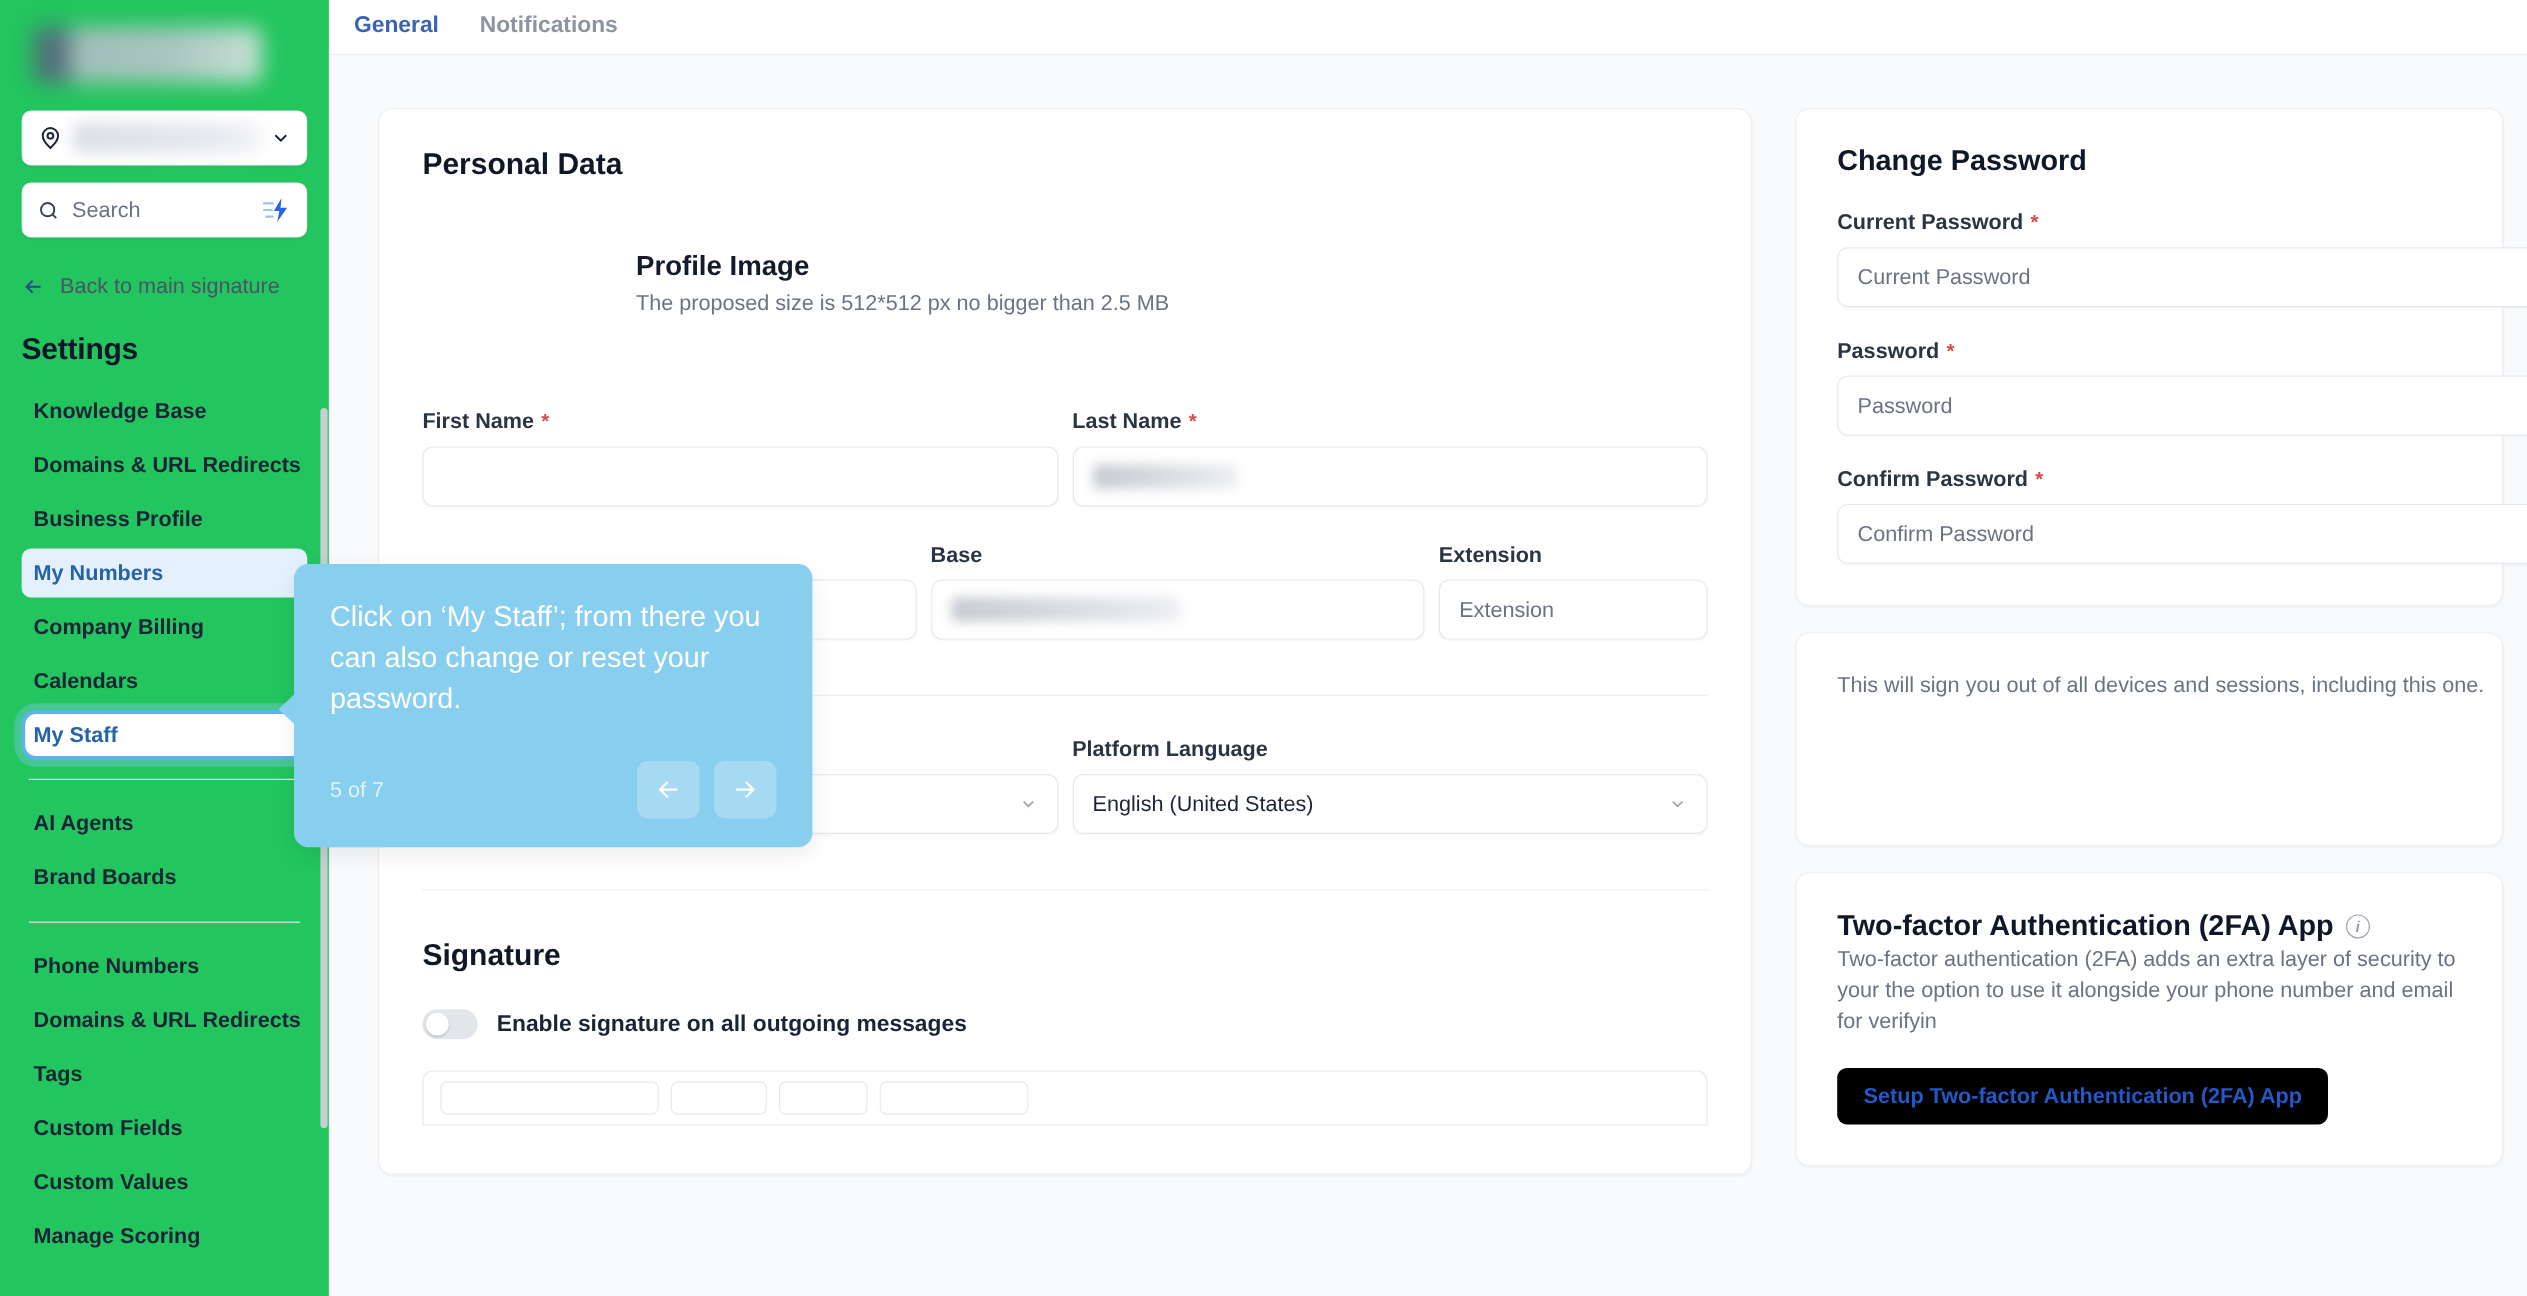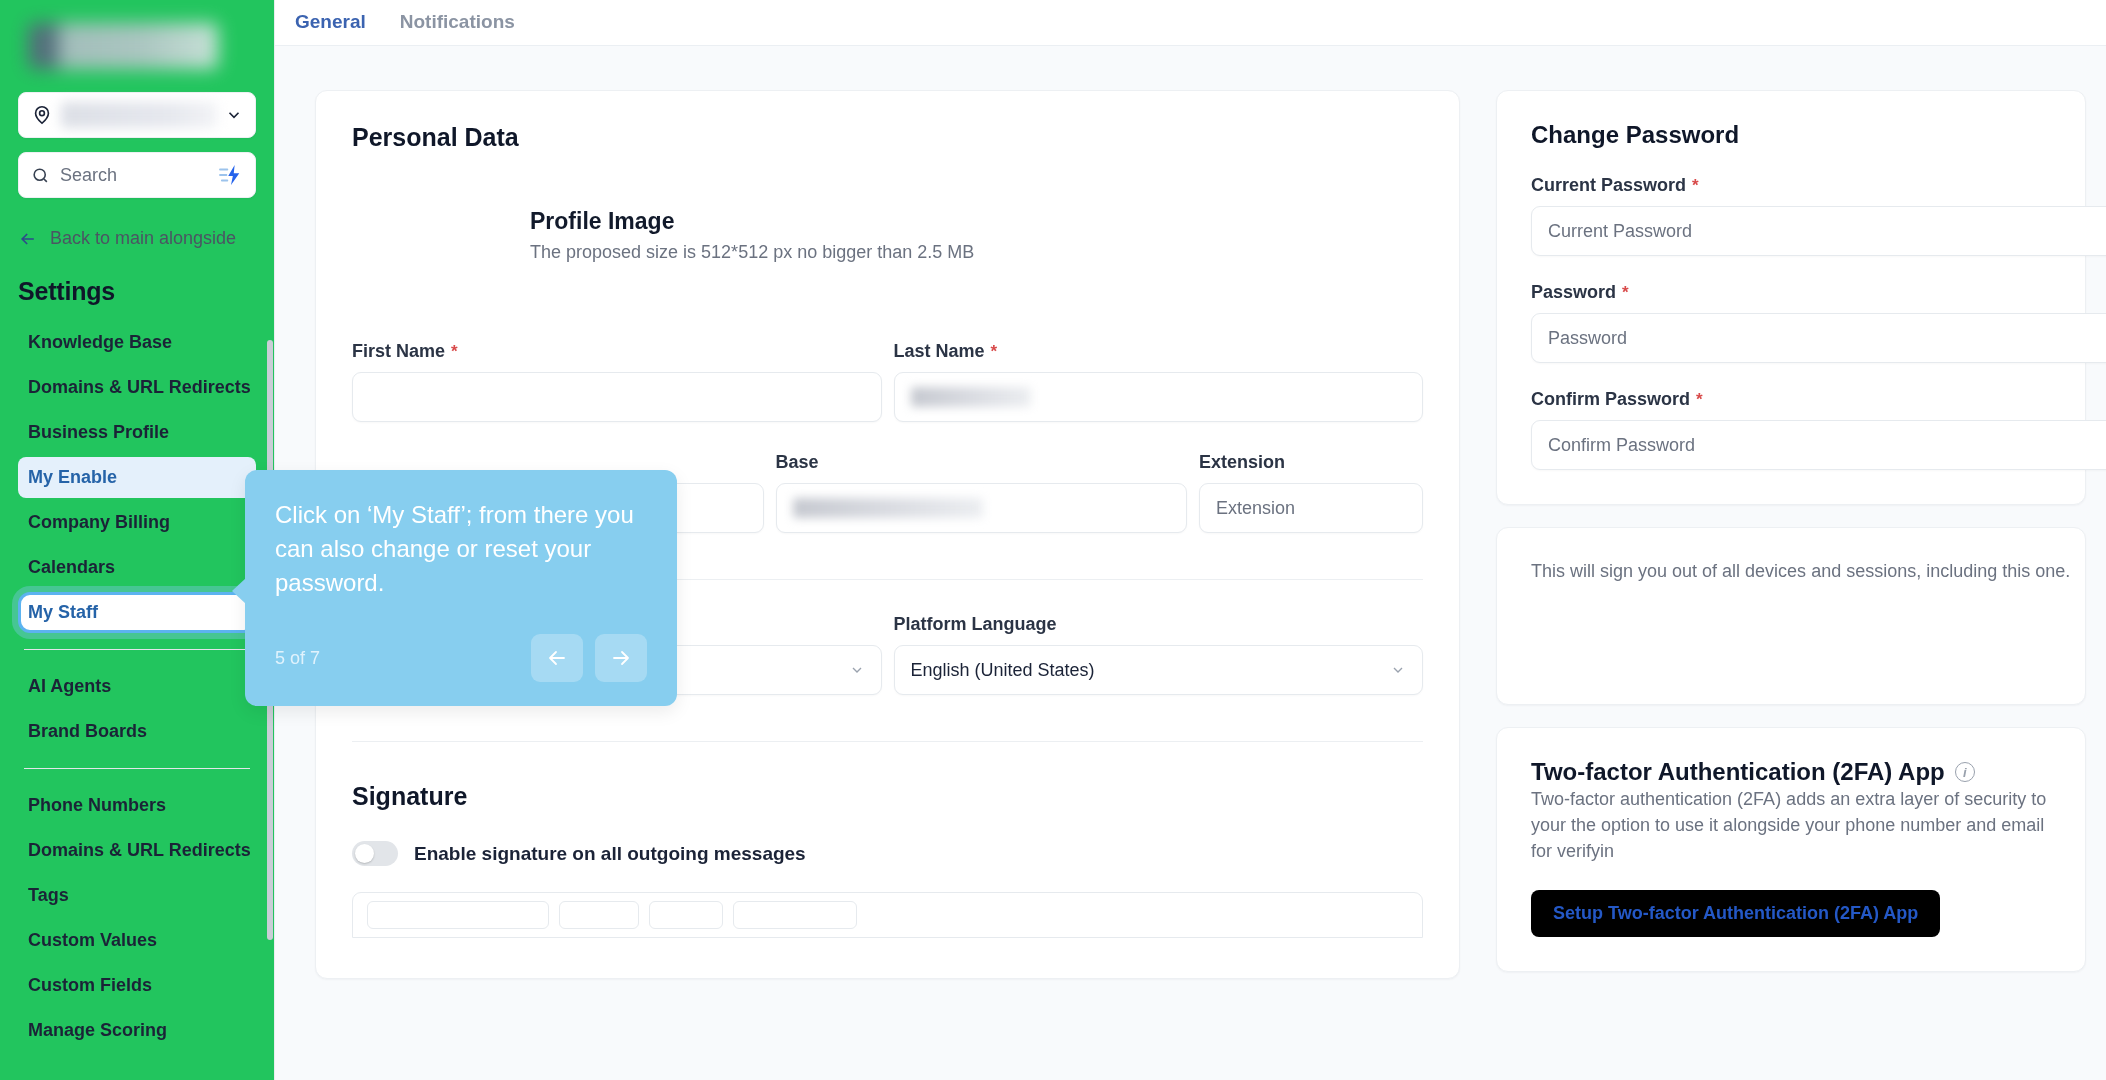"Back to main alongside" span { text: alongside -> signature }
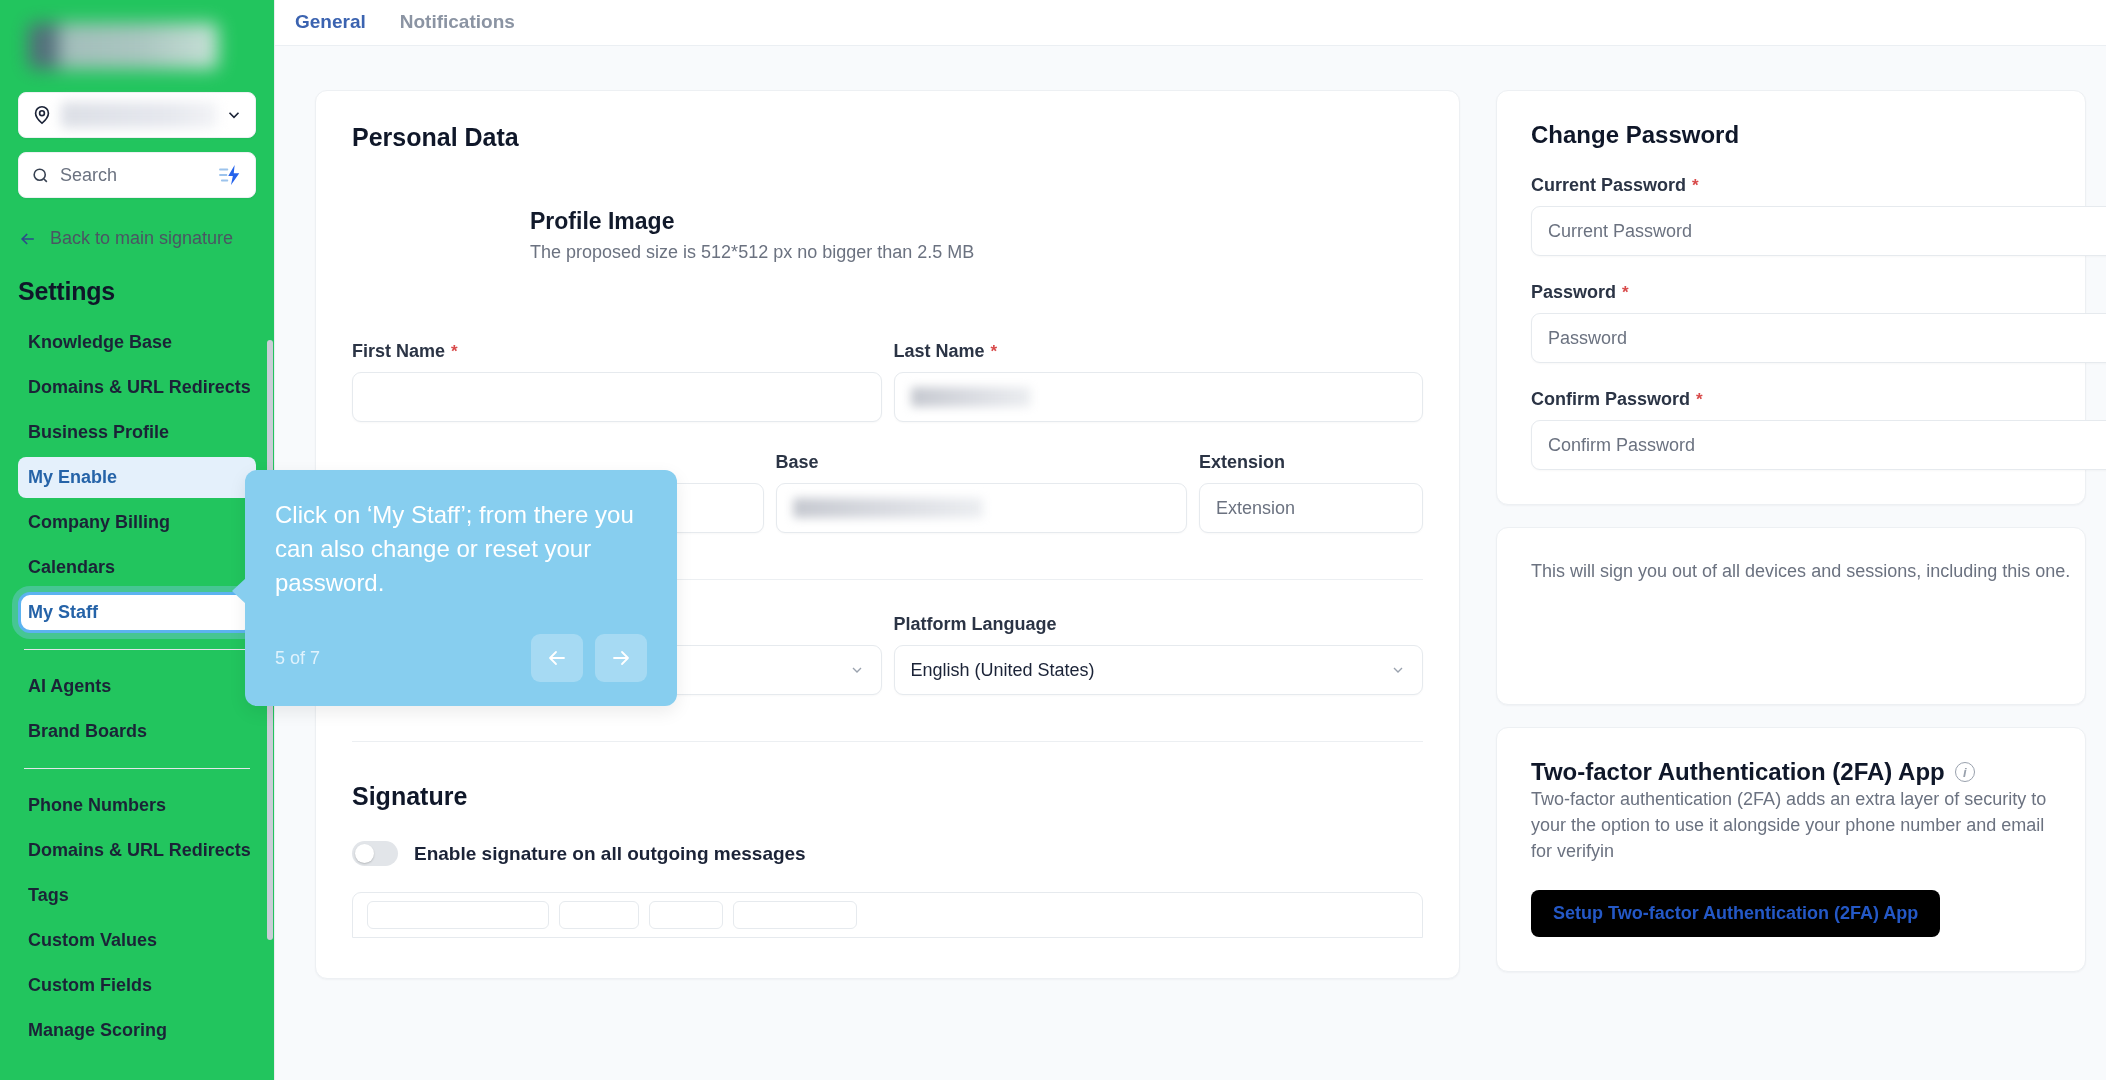"My Enable" div.nav-item { text: Enable -> Numbers }
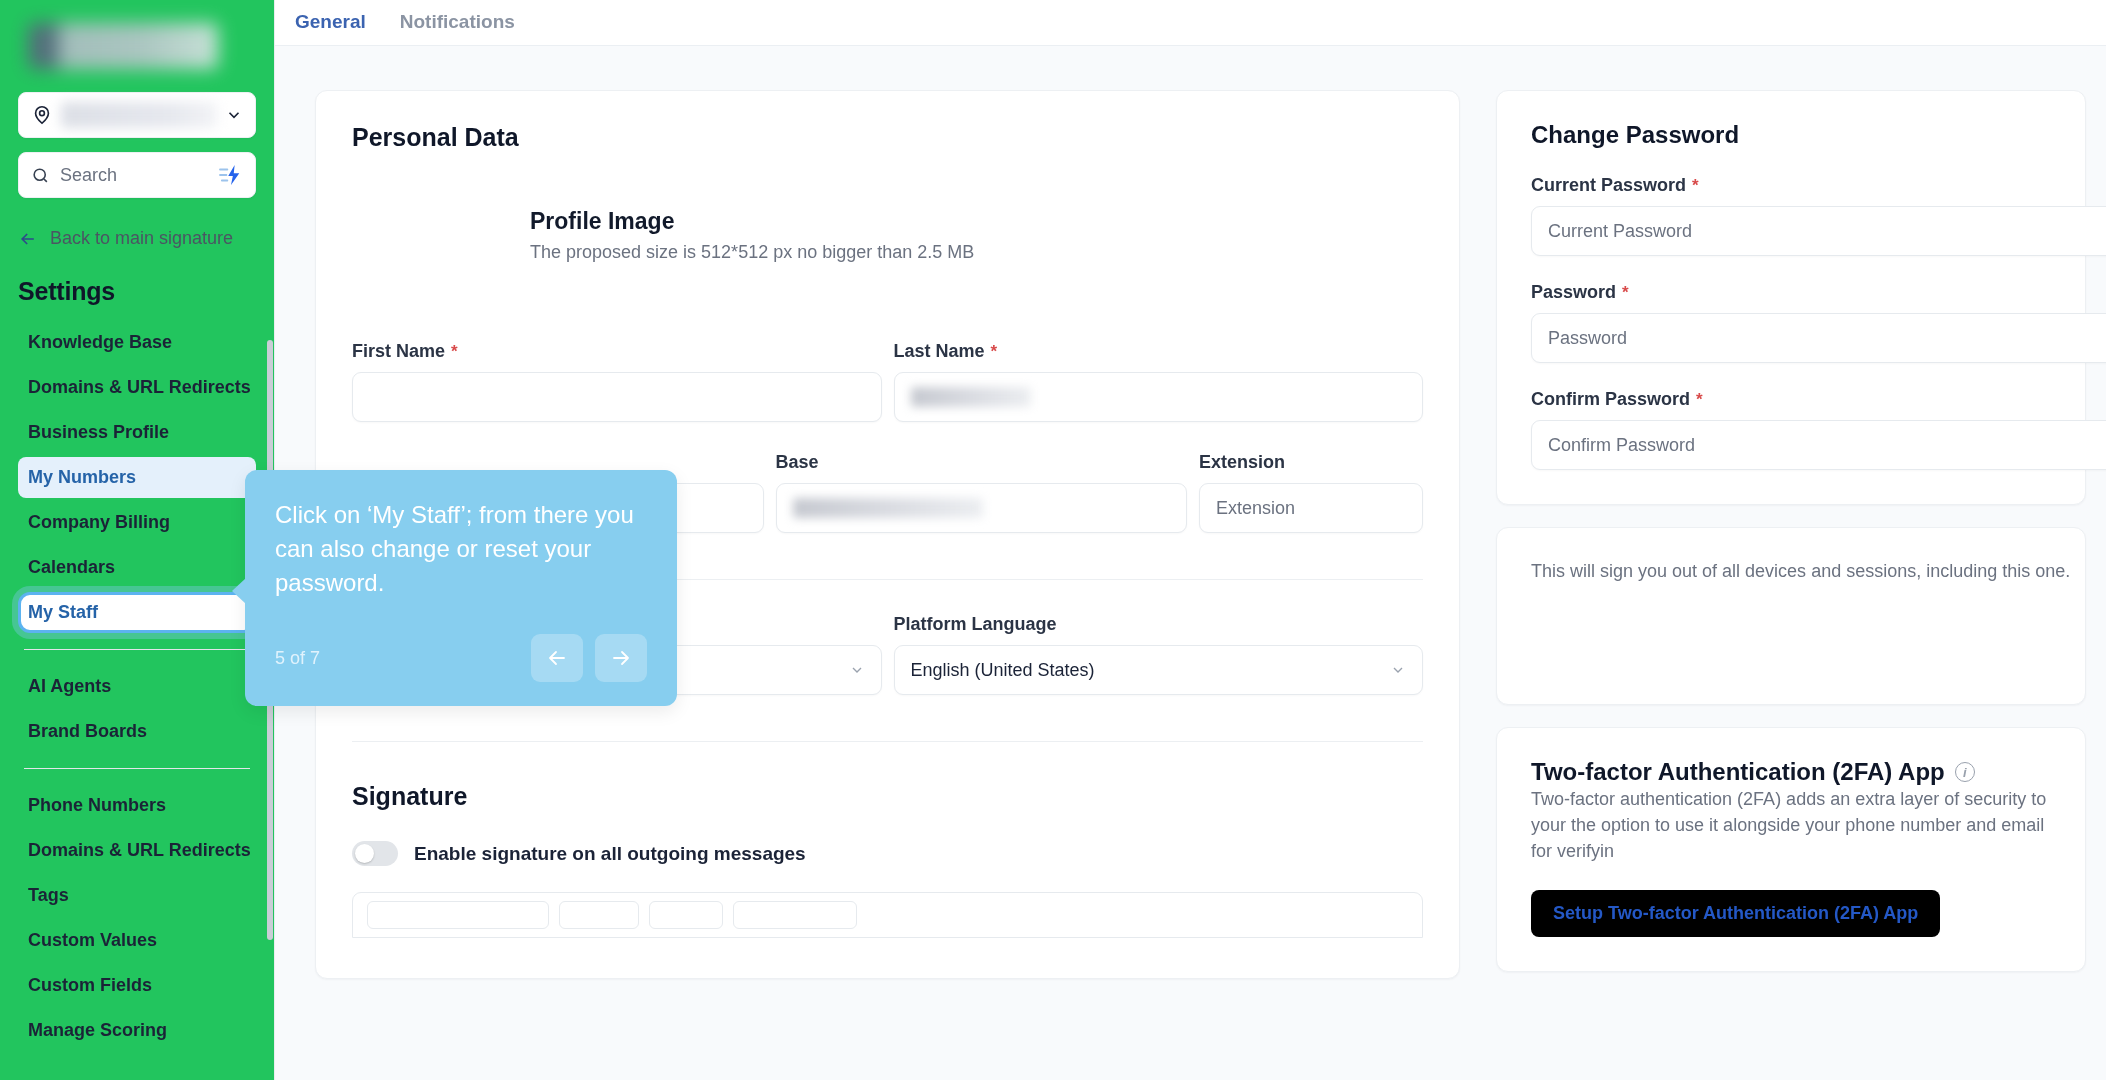"Custom Values" div.nav-item { order: before "Custom Fields" -> after "Custom Fields" }
